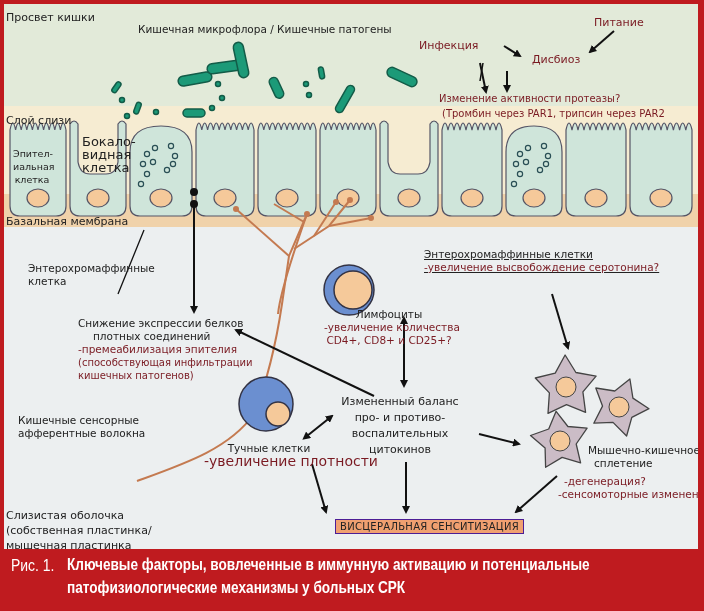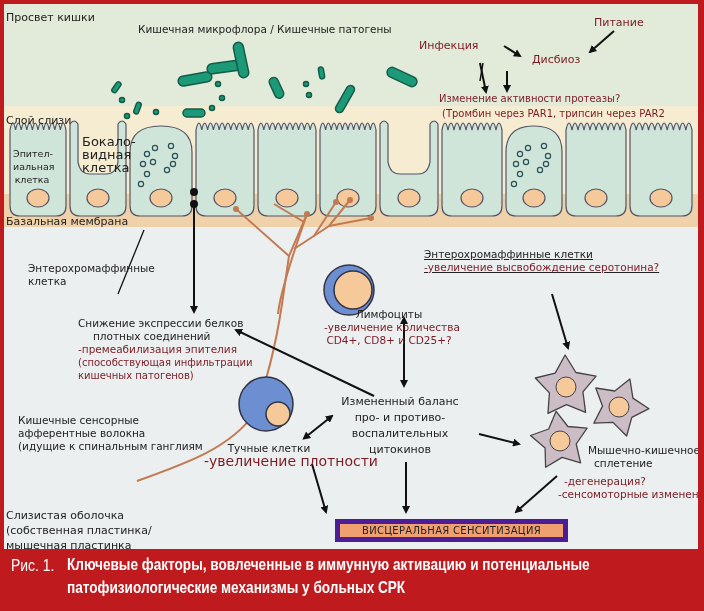"(идущие к спинальным ганглиям" div { html: <div>(идущие к спинальным ганглиям</div> -> none }
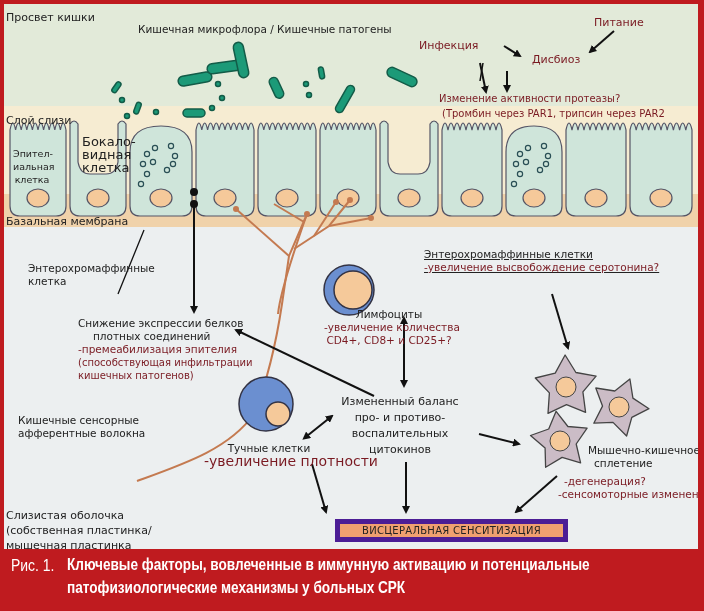"ВИСЦЕРАЛЬНАЯ СЕНСИТИЗАЦИЯ" .vs { border: 5px solid #4c1d95 -> 1px solid #4c1d95; padding: 1px 22px -> 1px 4px }
